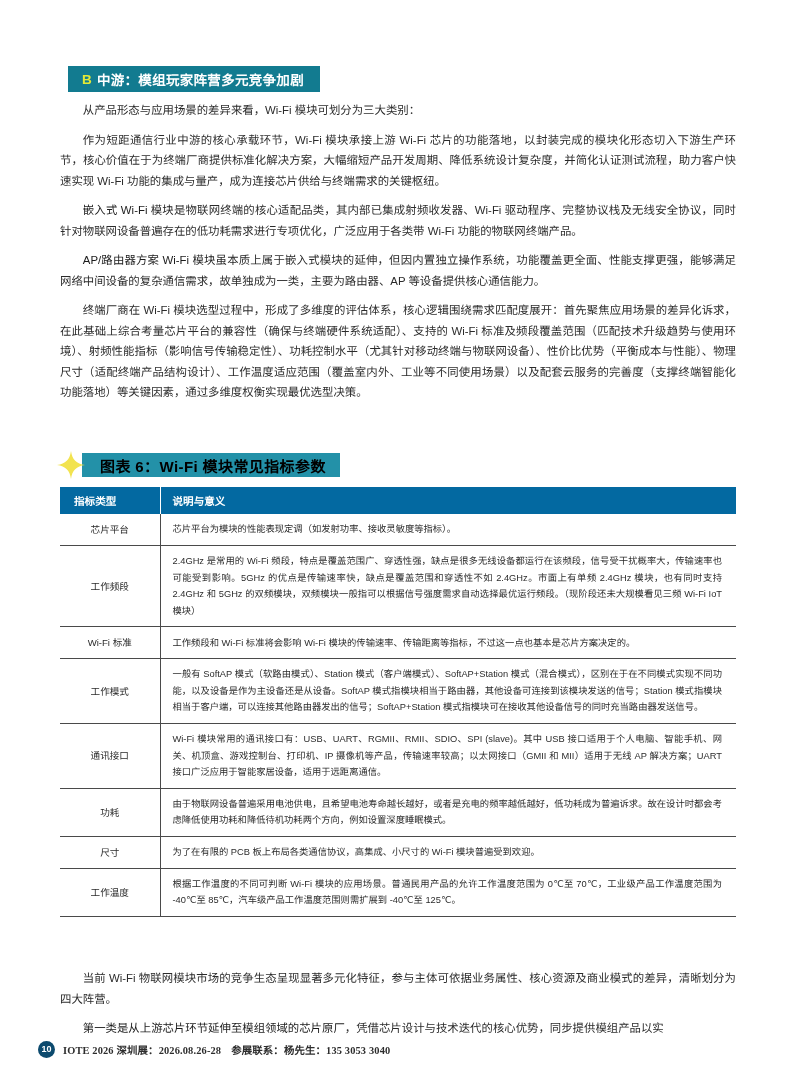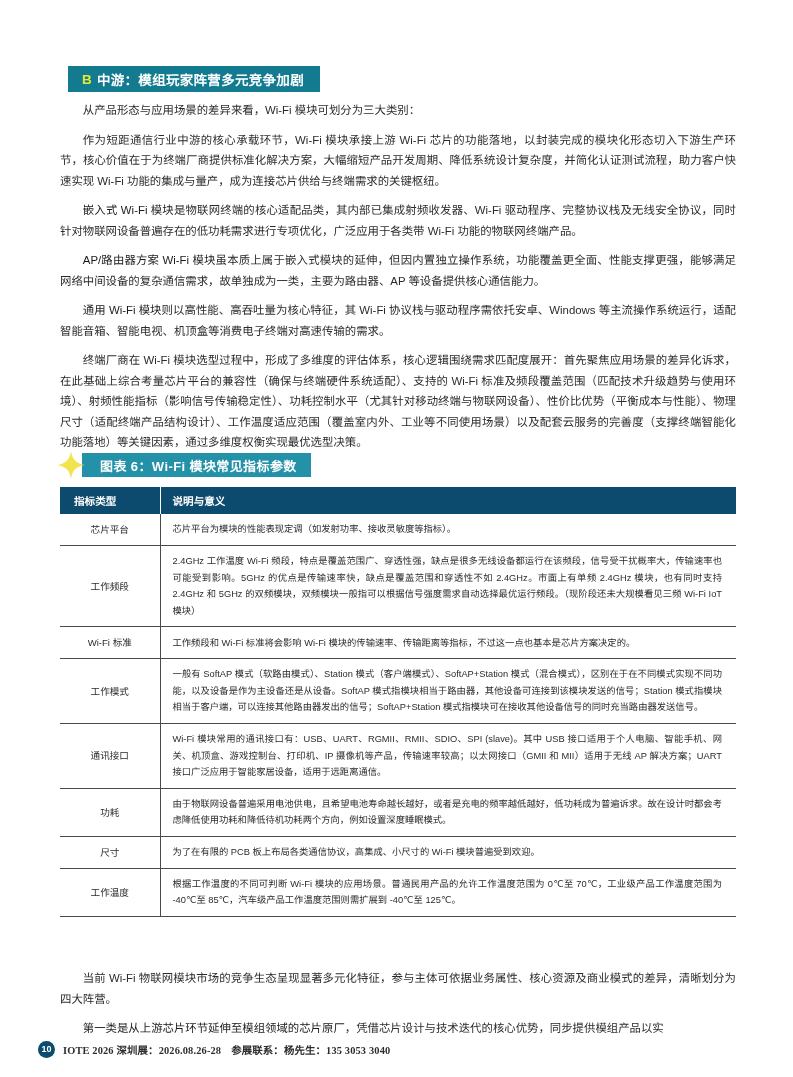"通用 Wi-Fi 模块则以高性能、高吞吐量为核心特征，其 Wi-Fi" p.para { html: <p><b>通用 Wi-Fi 模块</b><span>则以高性能、高吞吐量为核心特征，其 Wi-Fi 协议栈与驱动程序需依托安卓、Windows 等主流操作系统运行，适配智能音箱、智能电视、机顶盒等消费电子终端对高速传输的需求。</span></p> -> none }
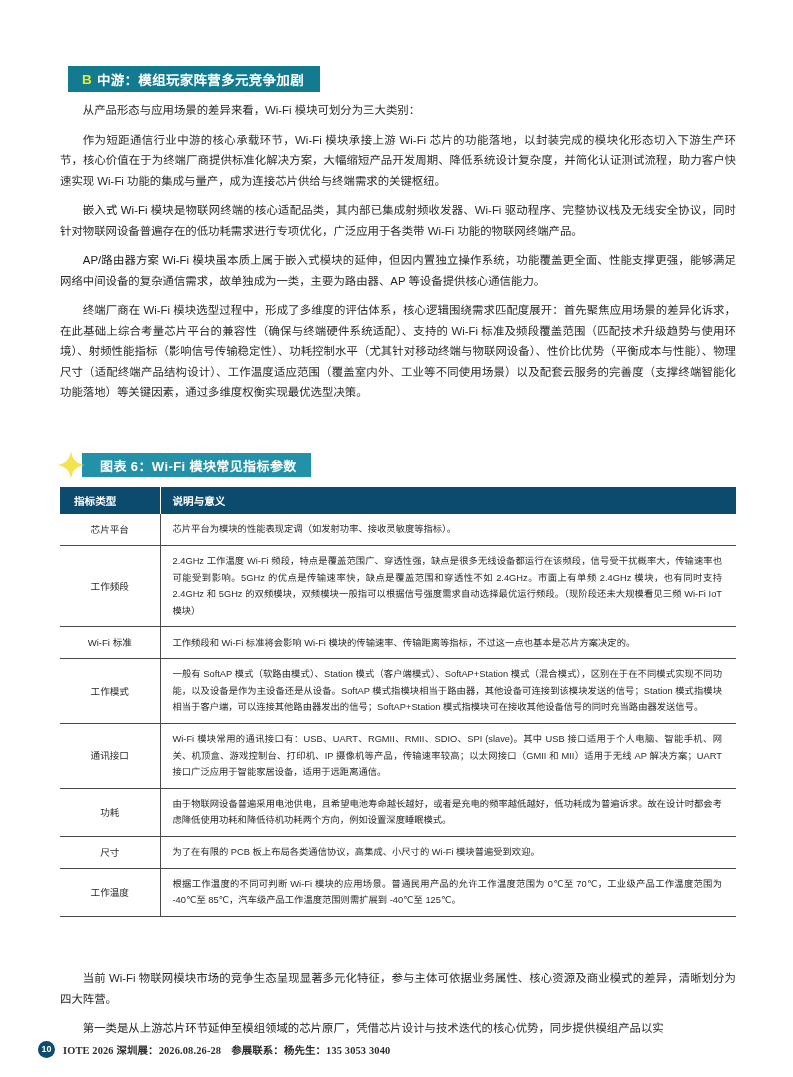"图表 6：Wi-Fi 模块常见指标参数" .figure-title-bar .ftxt { color: #ffffff -> #000000; font-size: 13px -> 15px }
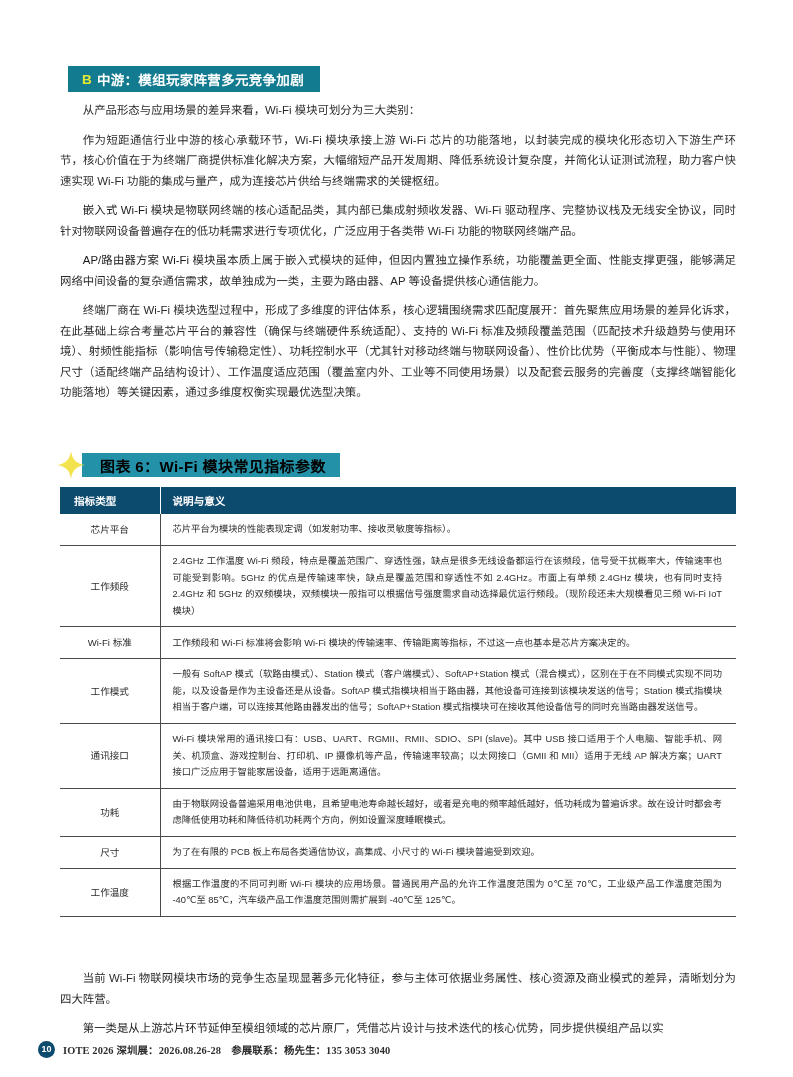"指标类型" table.spec thead th { background: #0c4a6e -> #0369a1 }
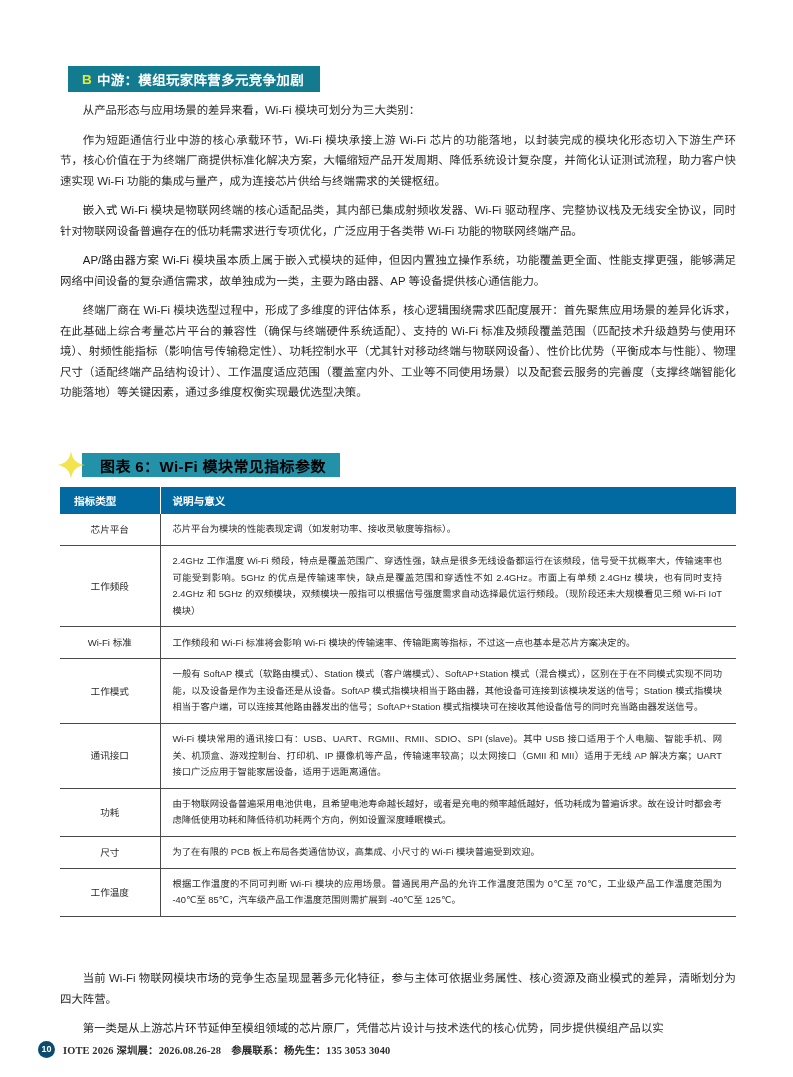"2.4GHz 工作温度 Wi-Fi" td.desc { text: 工作温度 -> 是常用的 }
